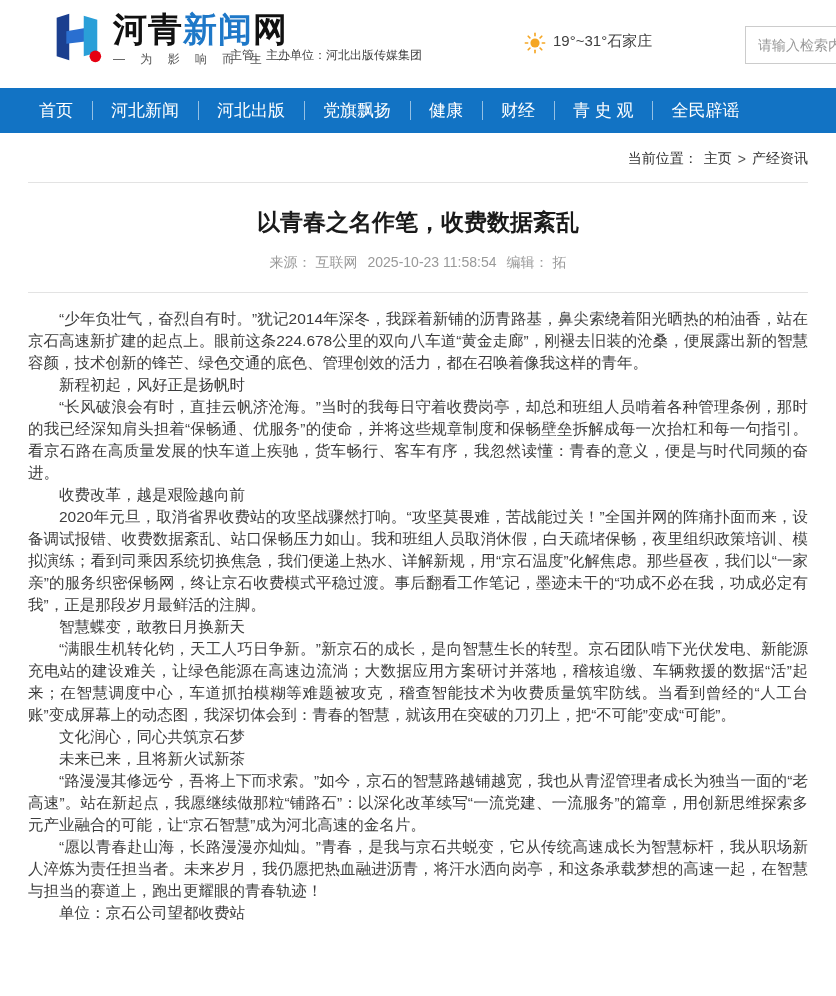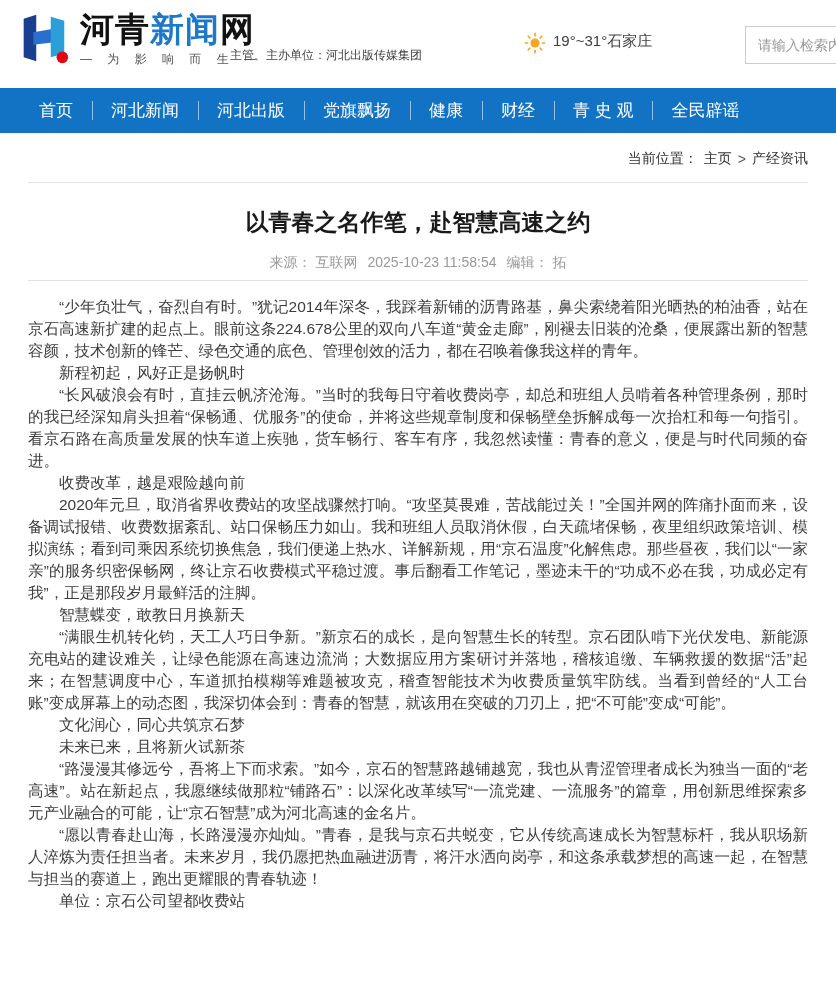"河青新闻网" .logo-wrap { align-items: center -> flex-start; left: 14px -> 47px }
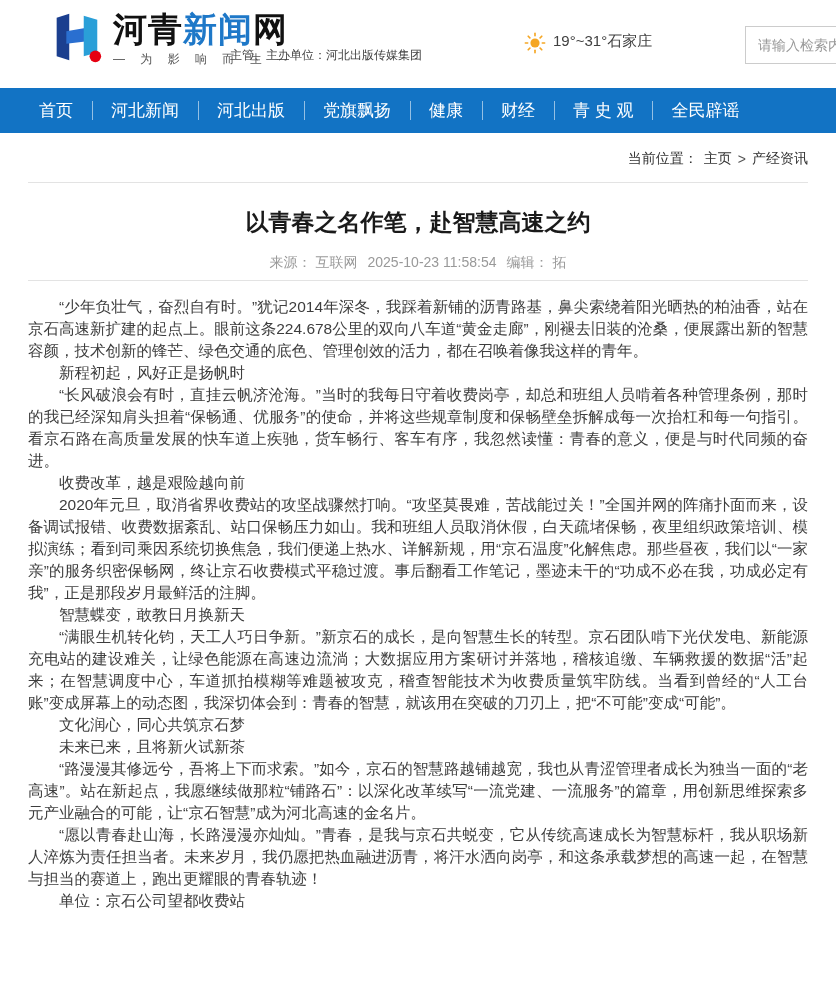"以青春之名作笔，赴智慧高速之约" h1.article-title { text: 赴智慧高速之约 -> 收费数据紊乱 }
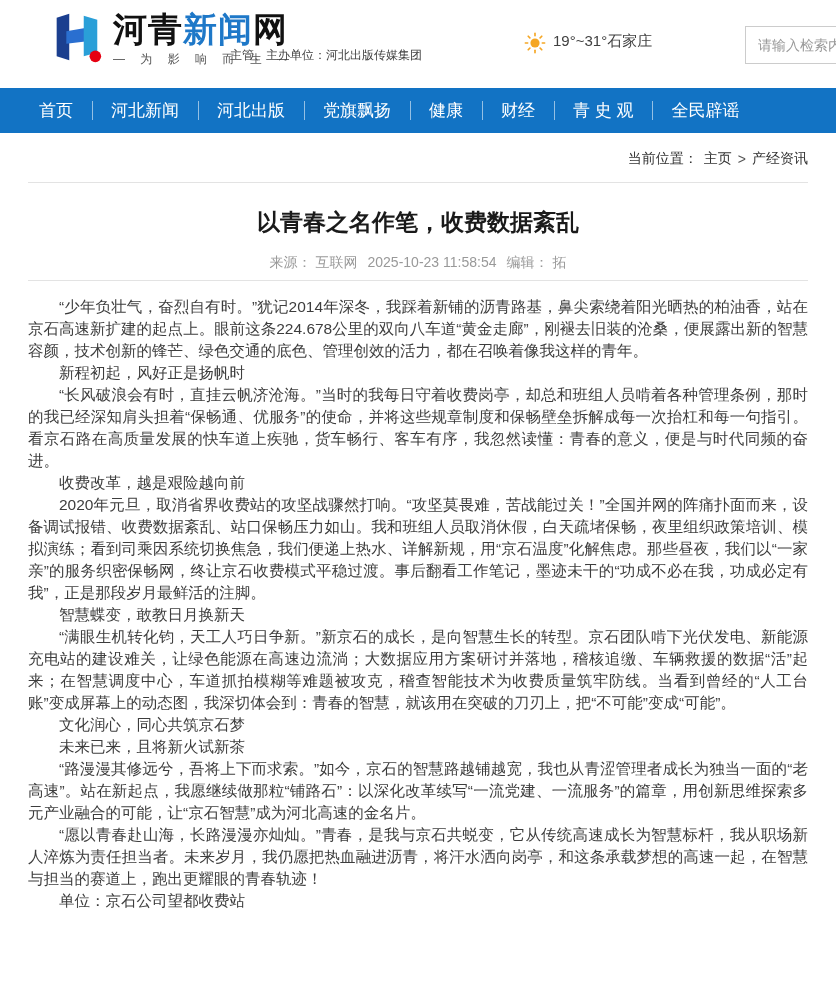"来源：" .article-meta { padding-bottom: 8px -> 20px }
